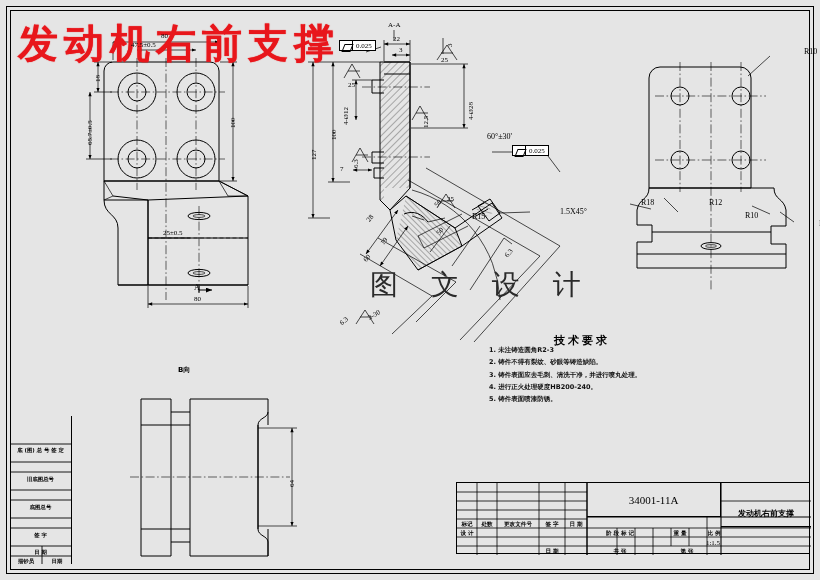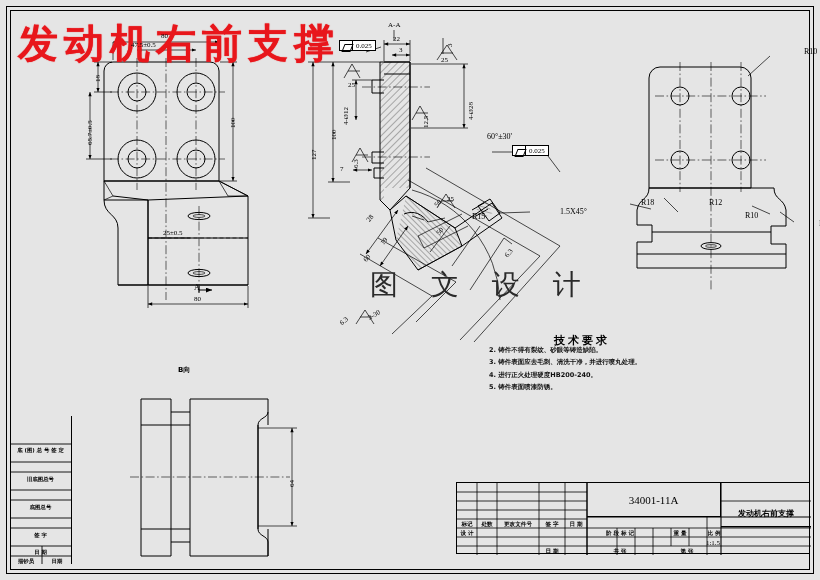"1. 未注铸造圆角R2-3" div { html: none -> <div>1. 未注铸造圆角R2-3</div> }
